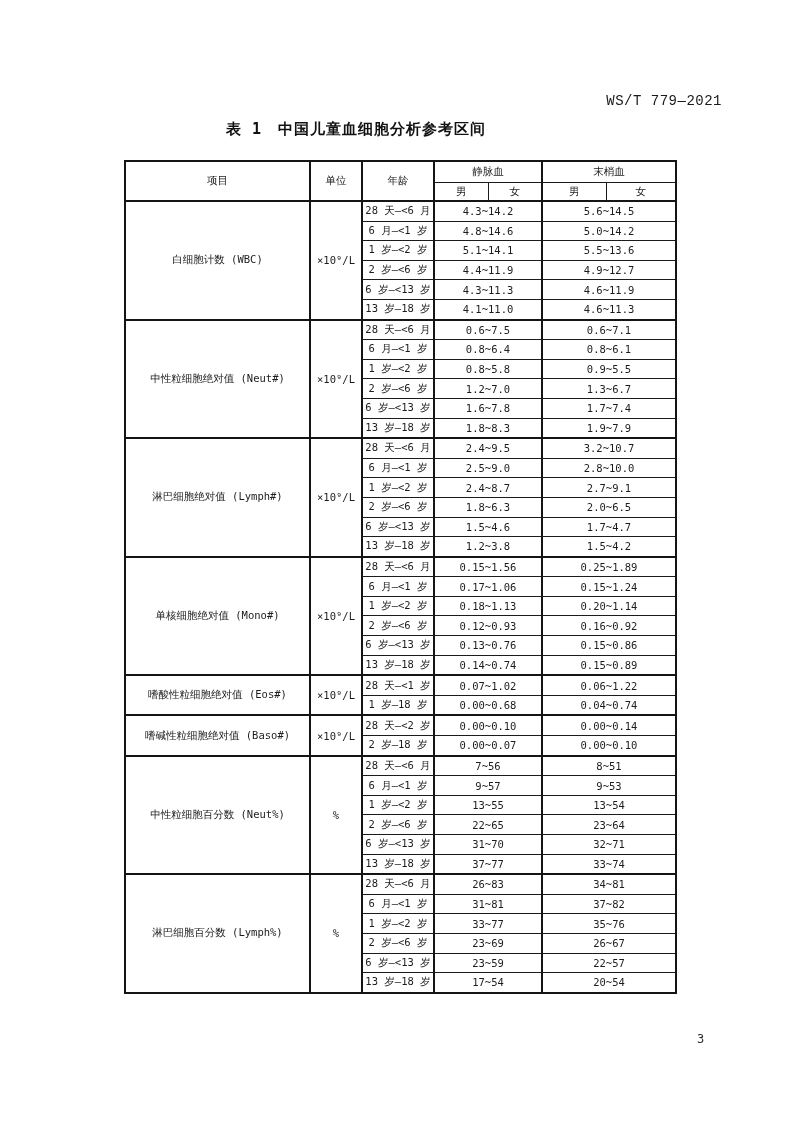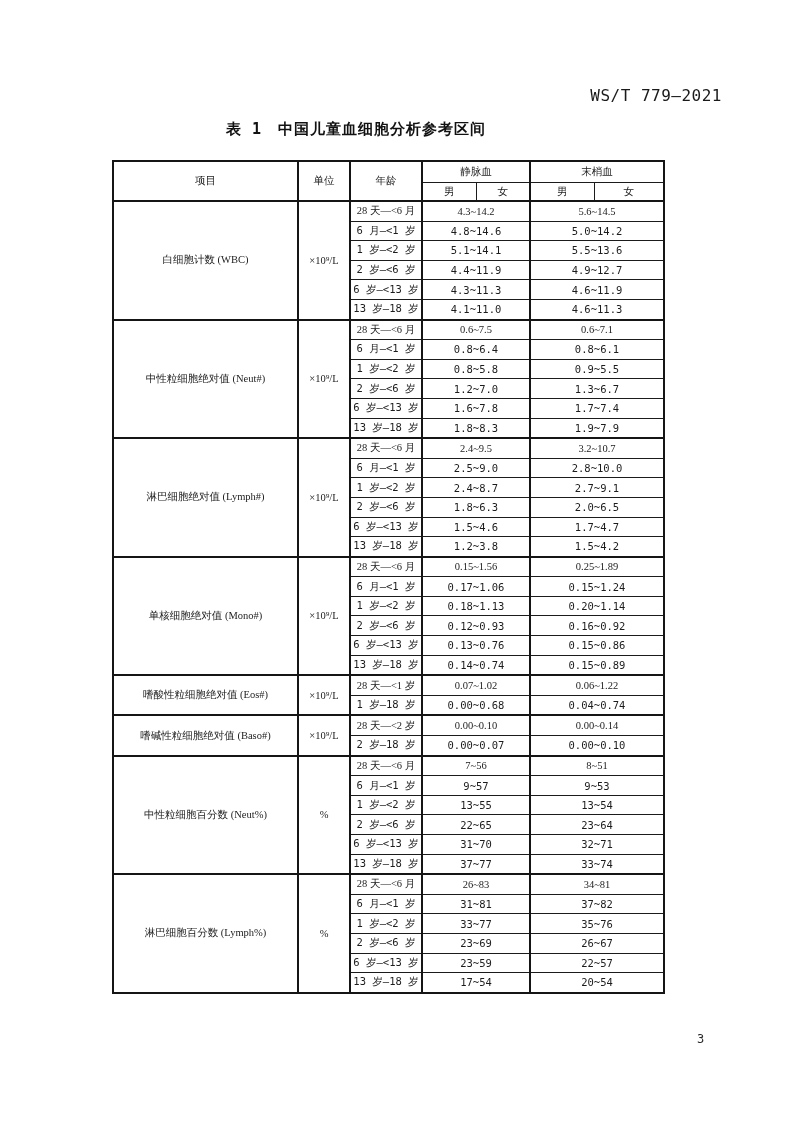"WS/T 779—2021" .doc-number { font-family: none -> Liberation Mono, monospace; font-size: 16px -> 14px; top: 86px -> 93px }
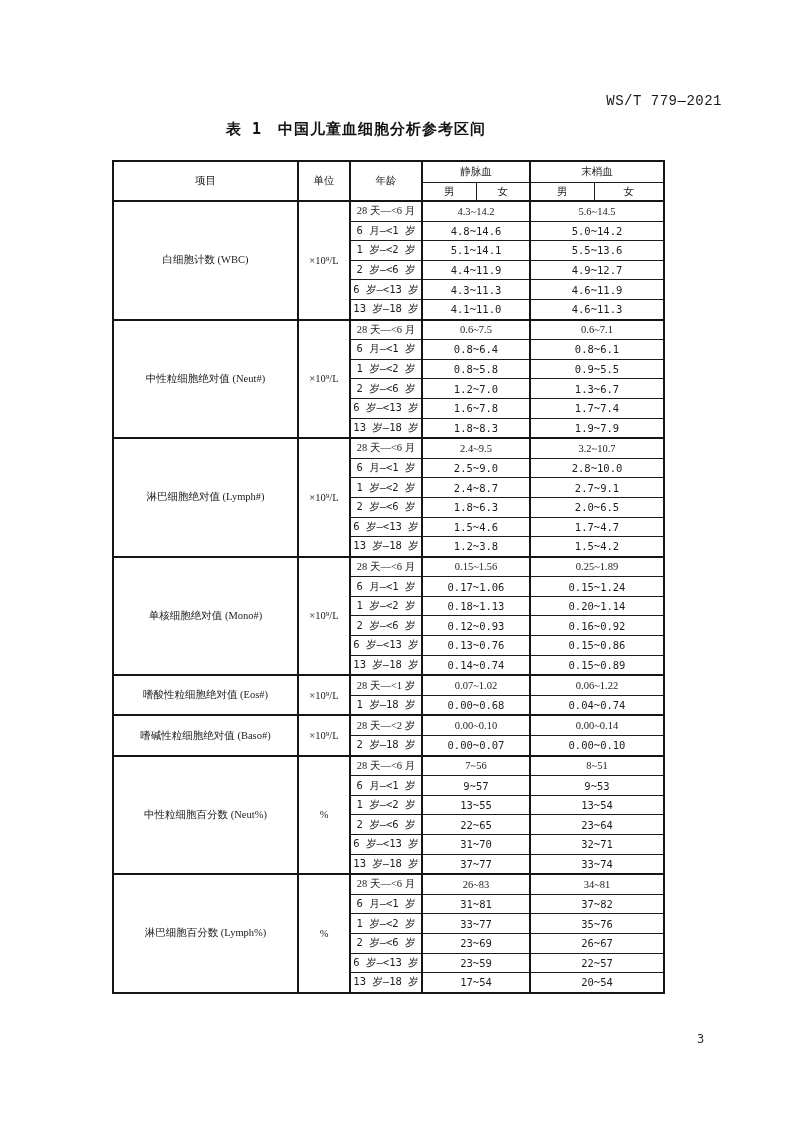"项目" table.ref-table { left: 112px -> 124px }
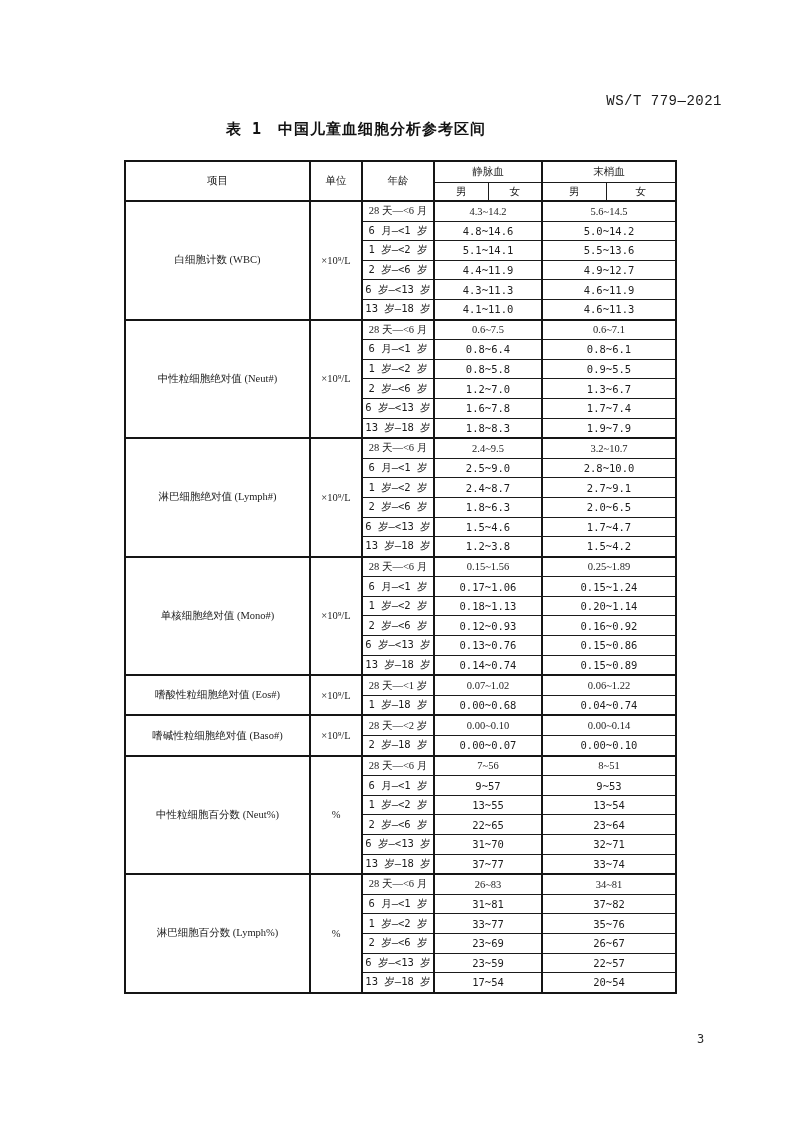"28 天—<6 月" tr.group-start td { font-family: Liberation Serif, serif -> none }
